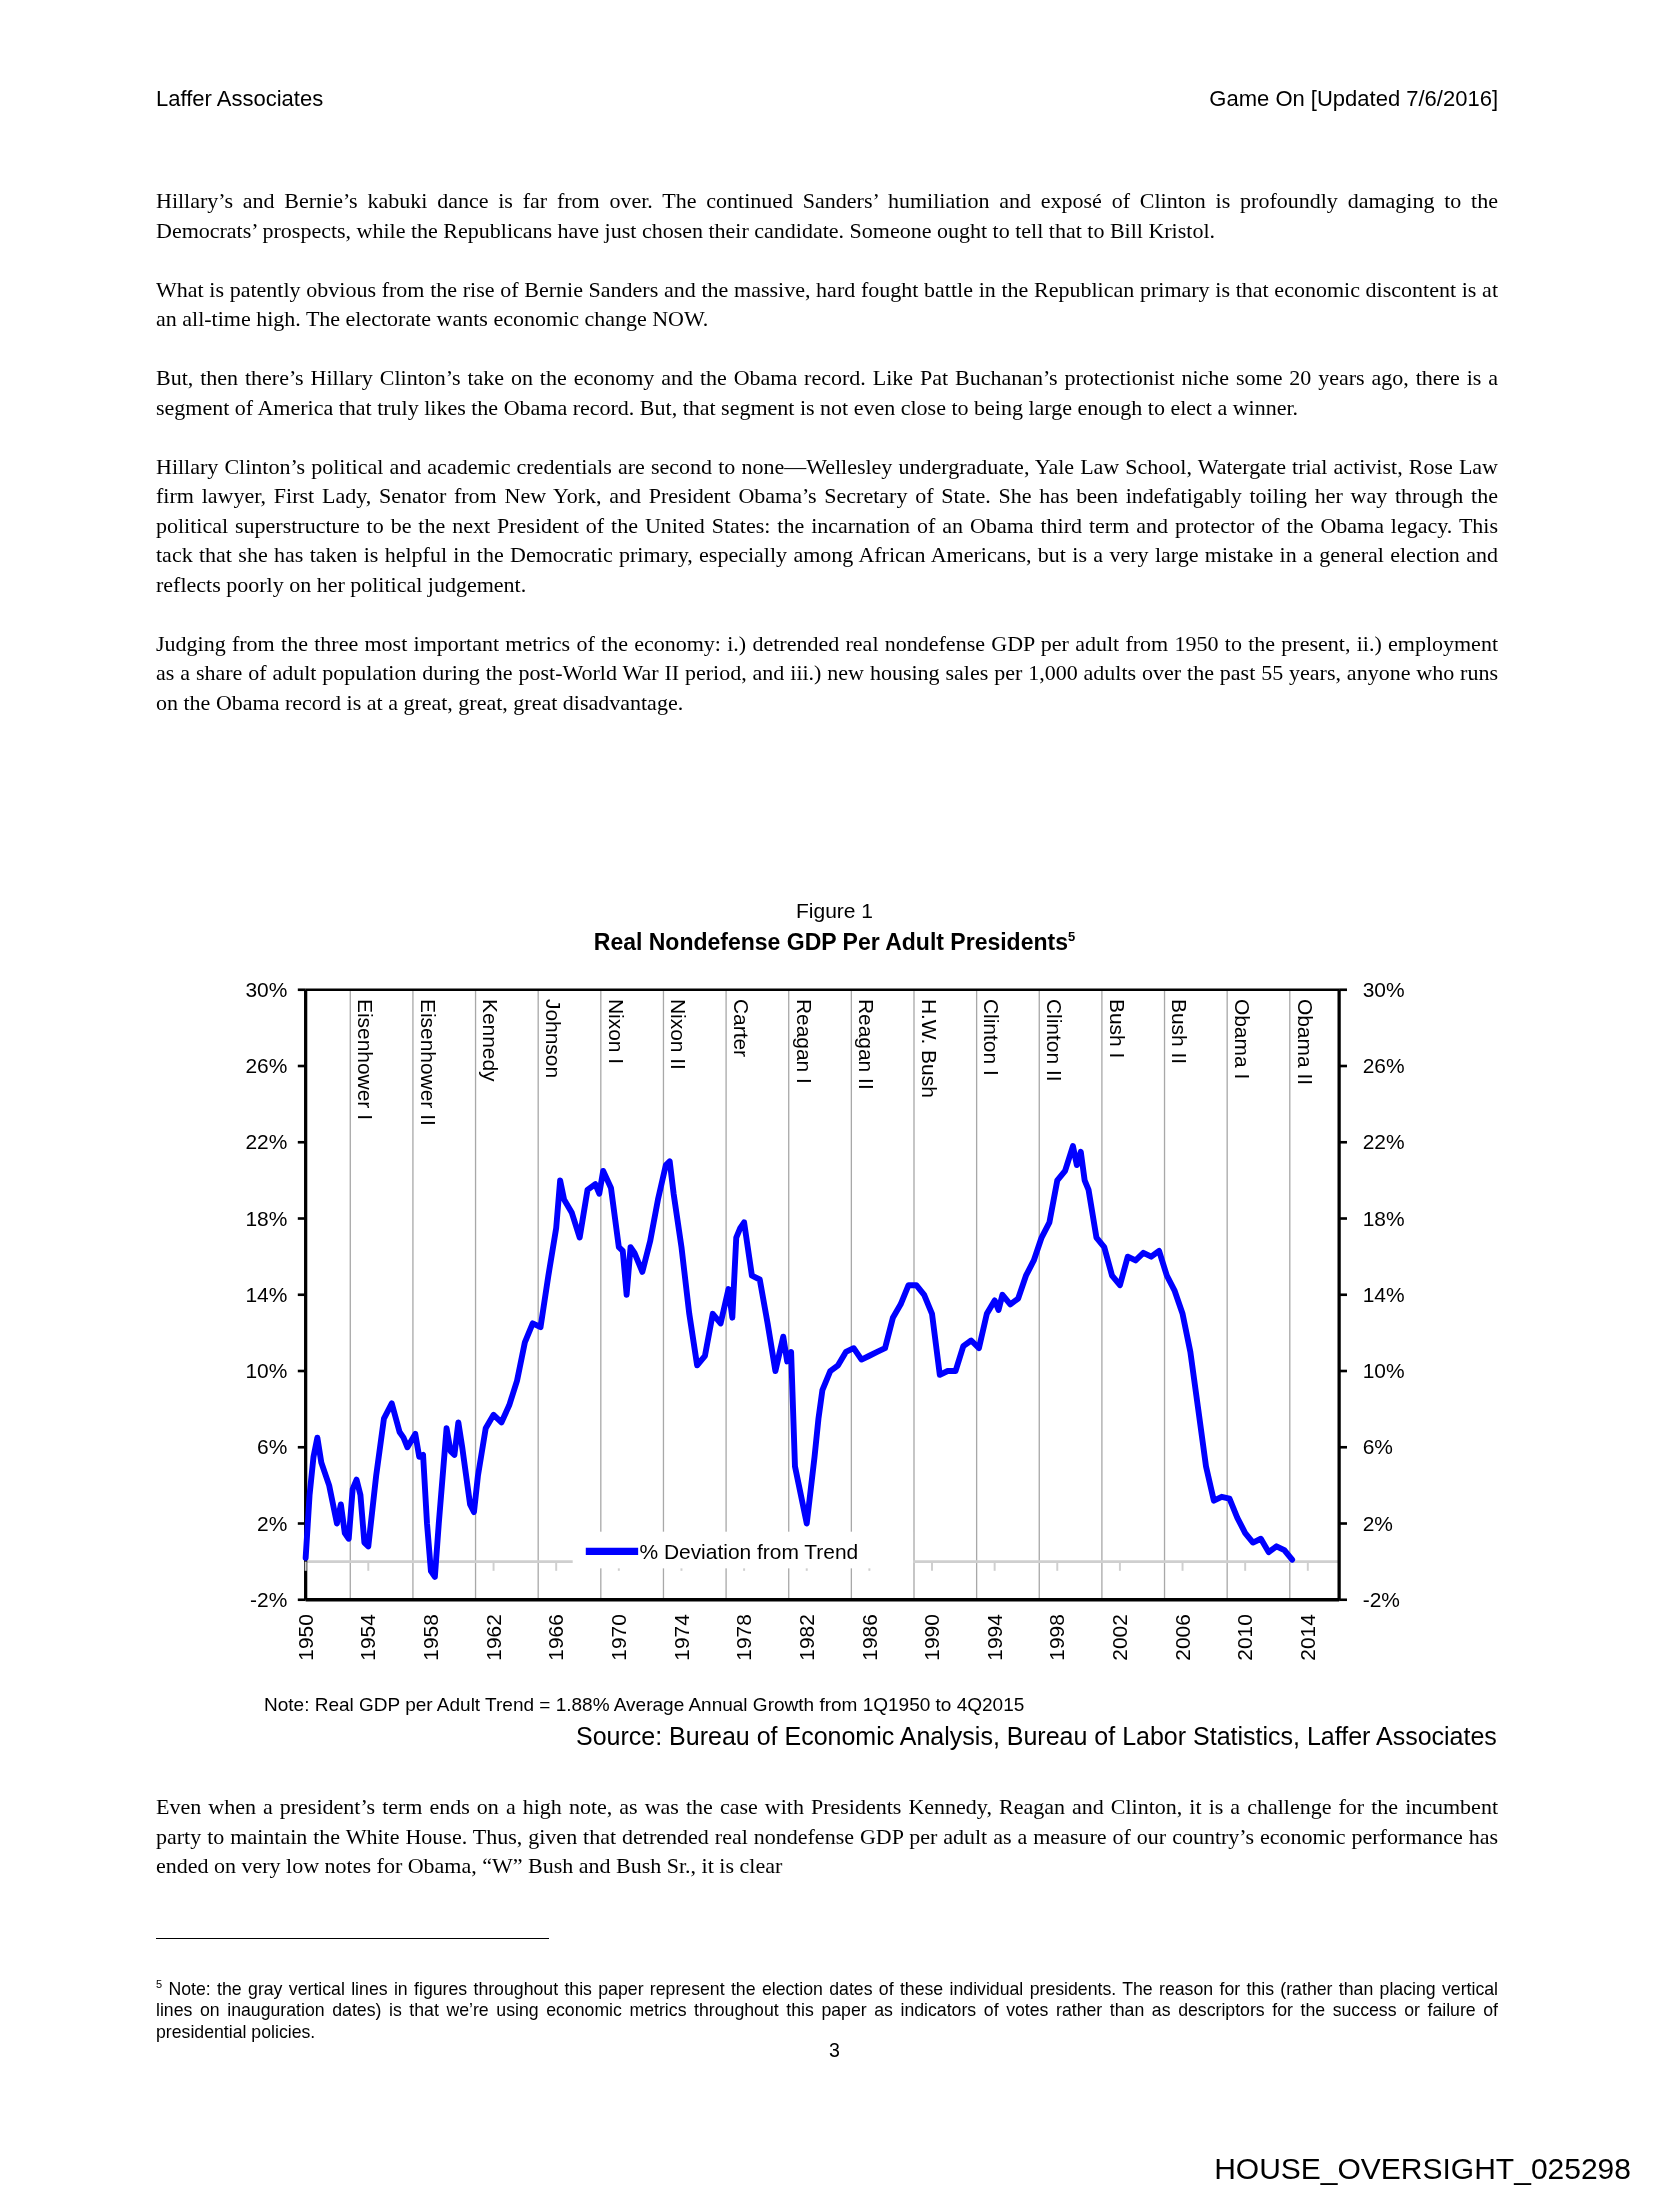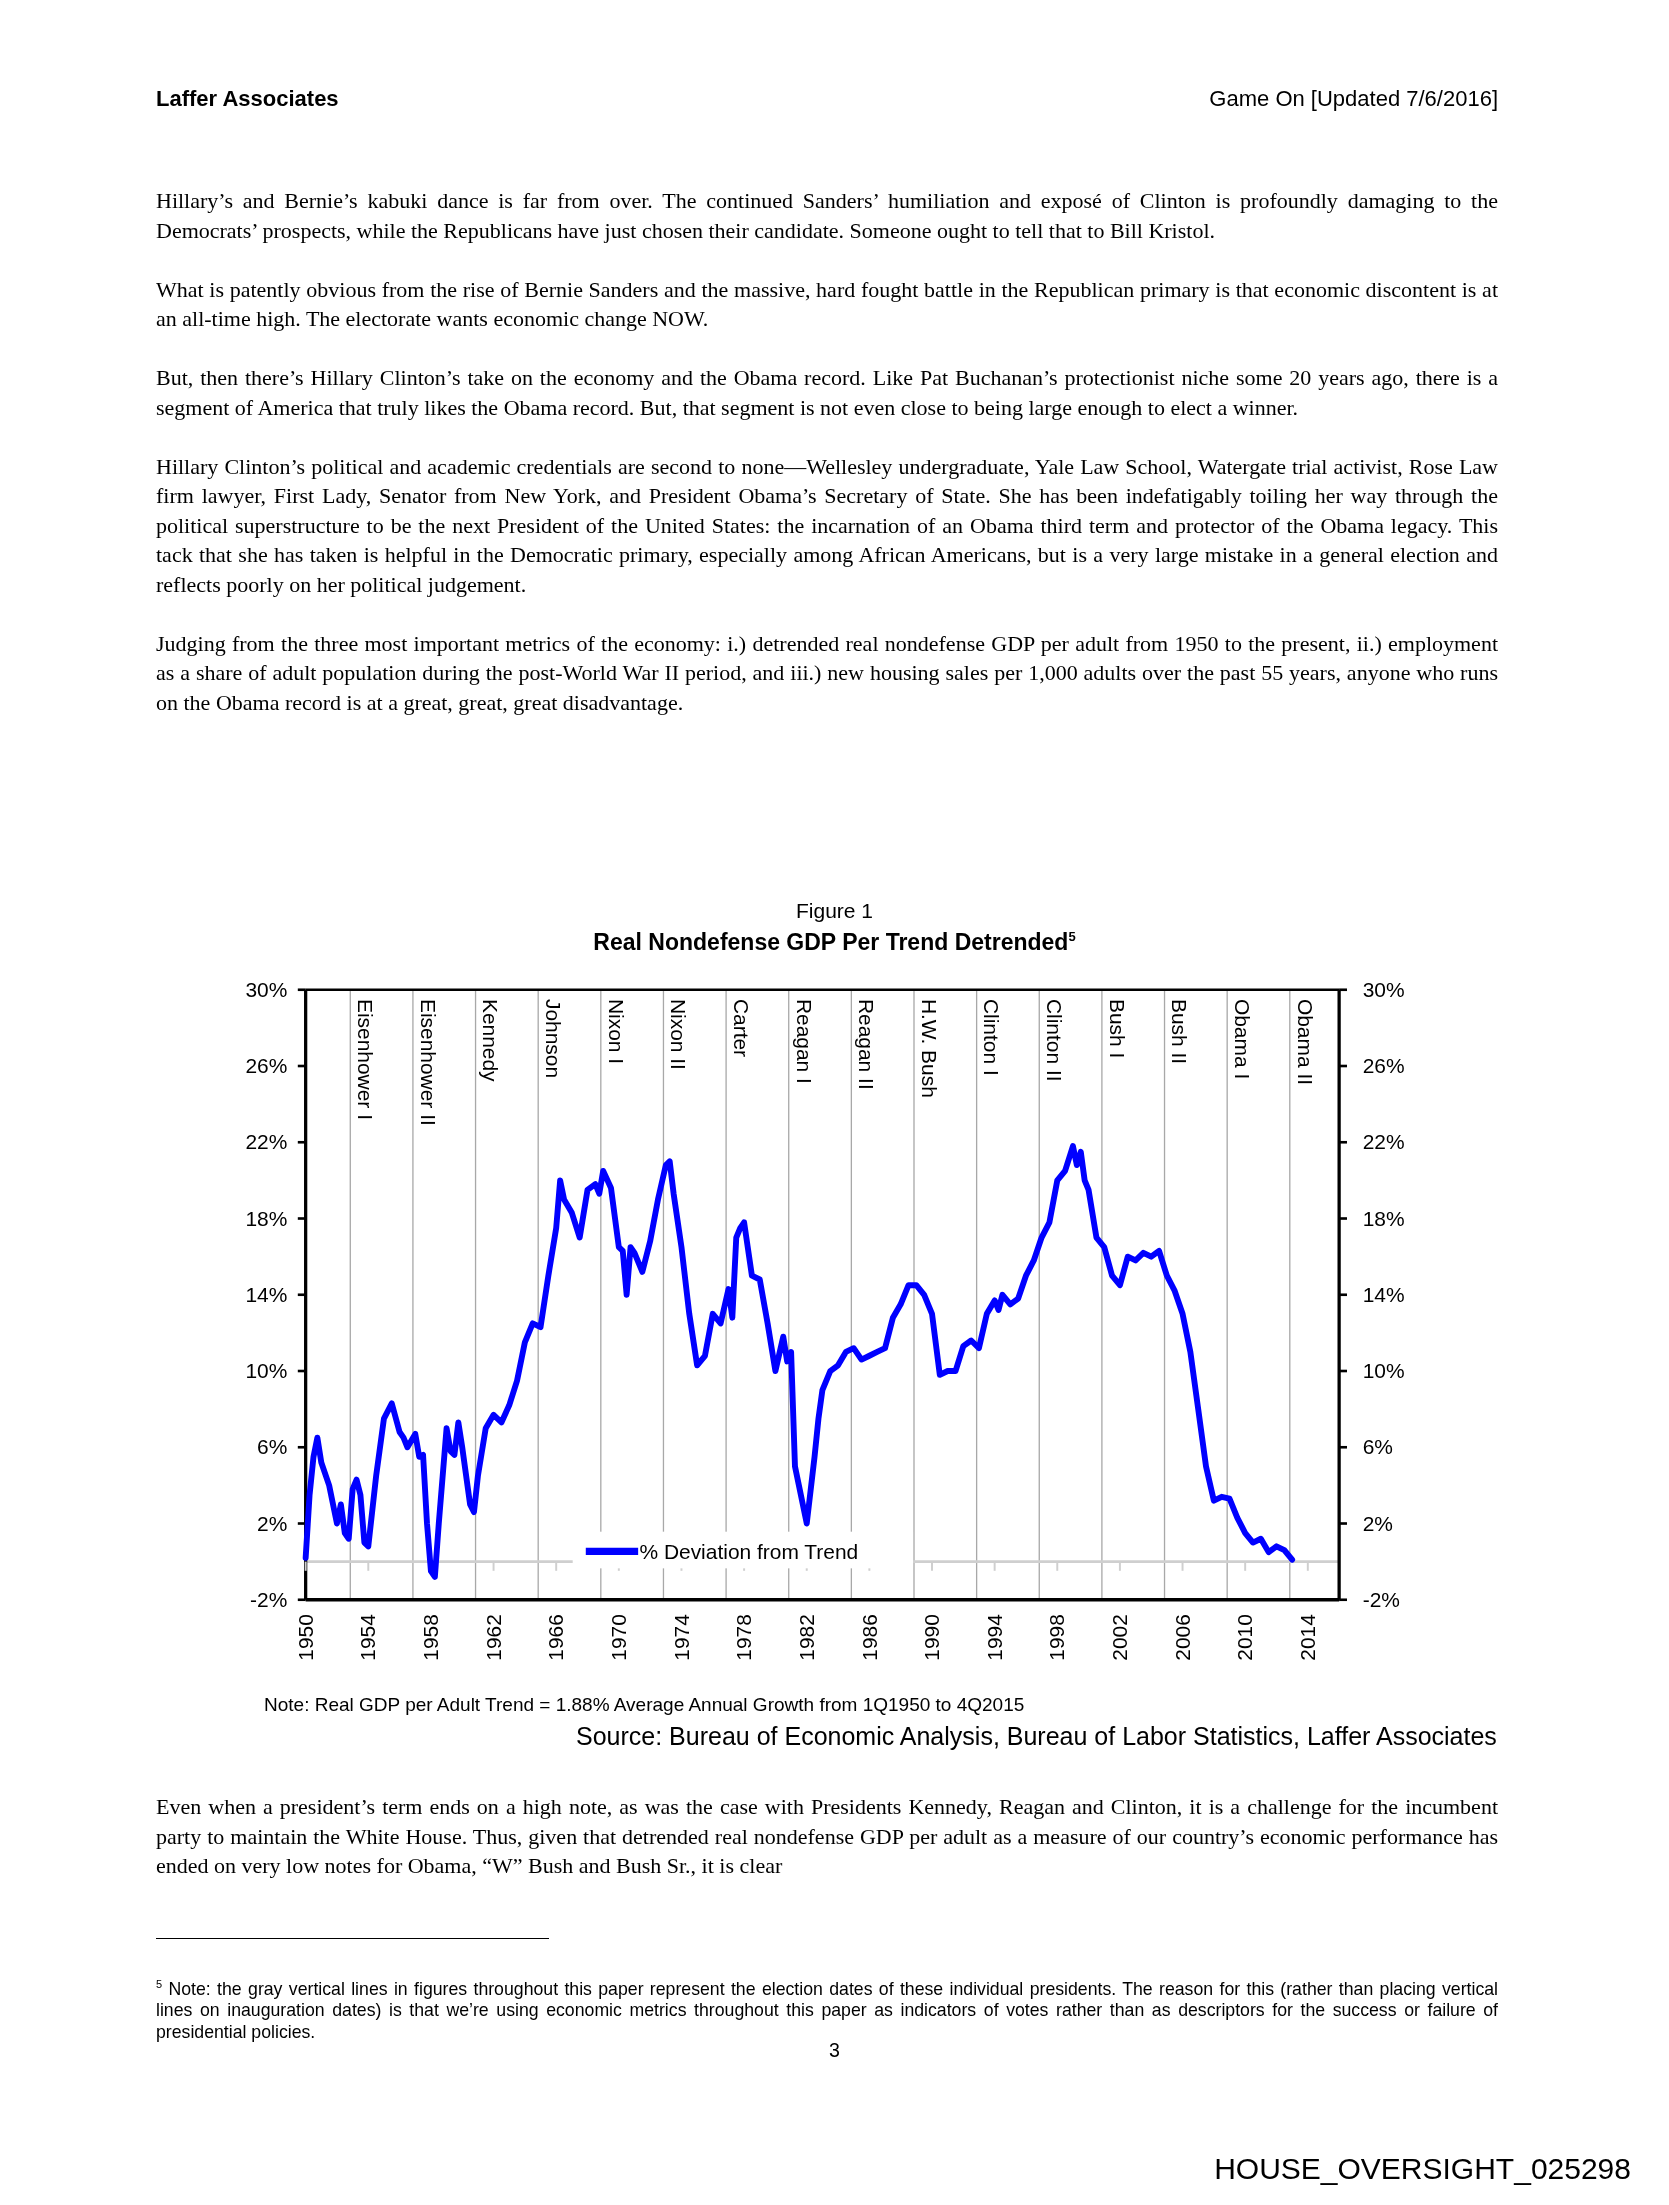"Laffer Associates" .hdr.left { font-weight: bold -> none }
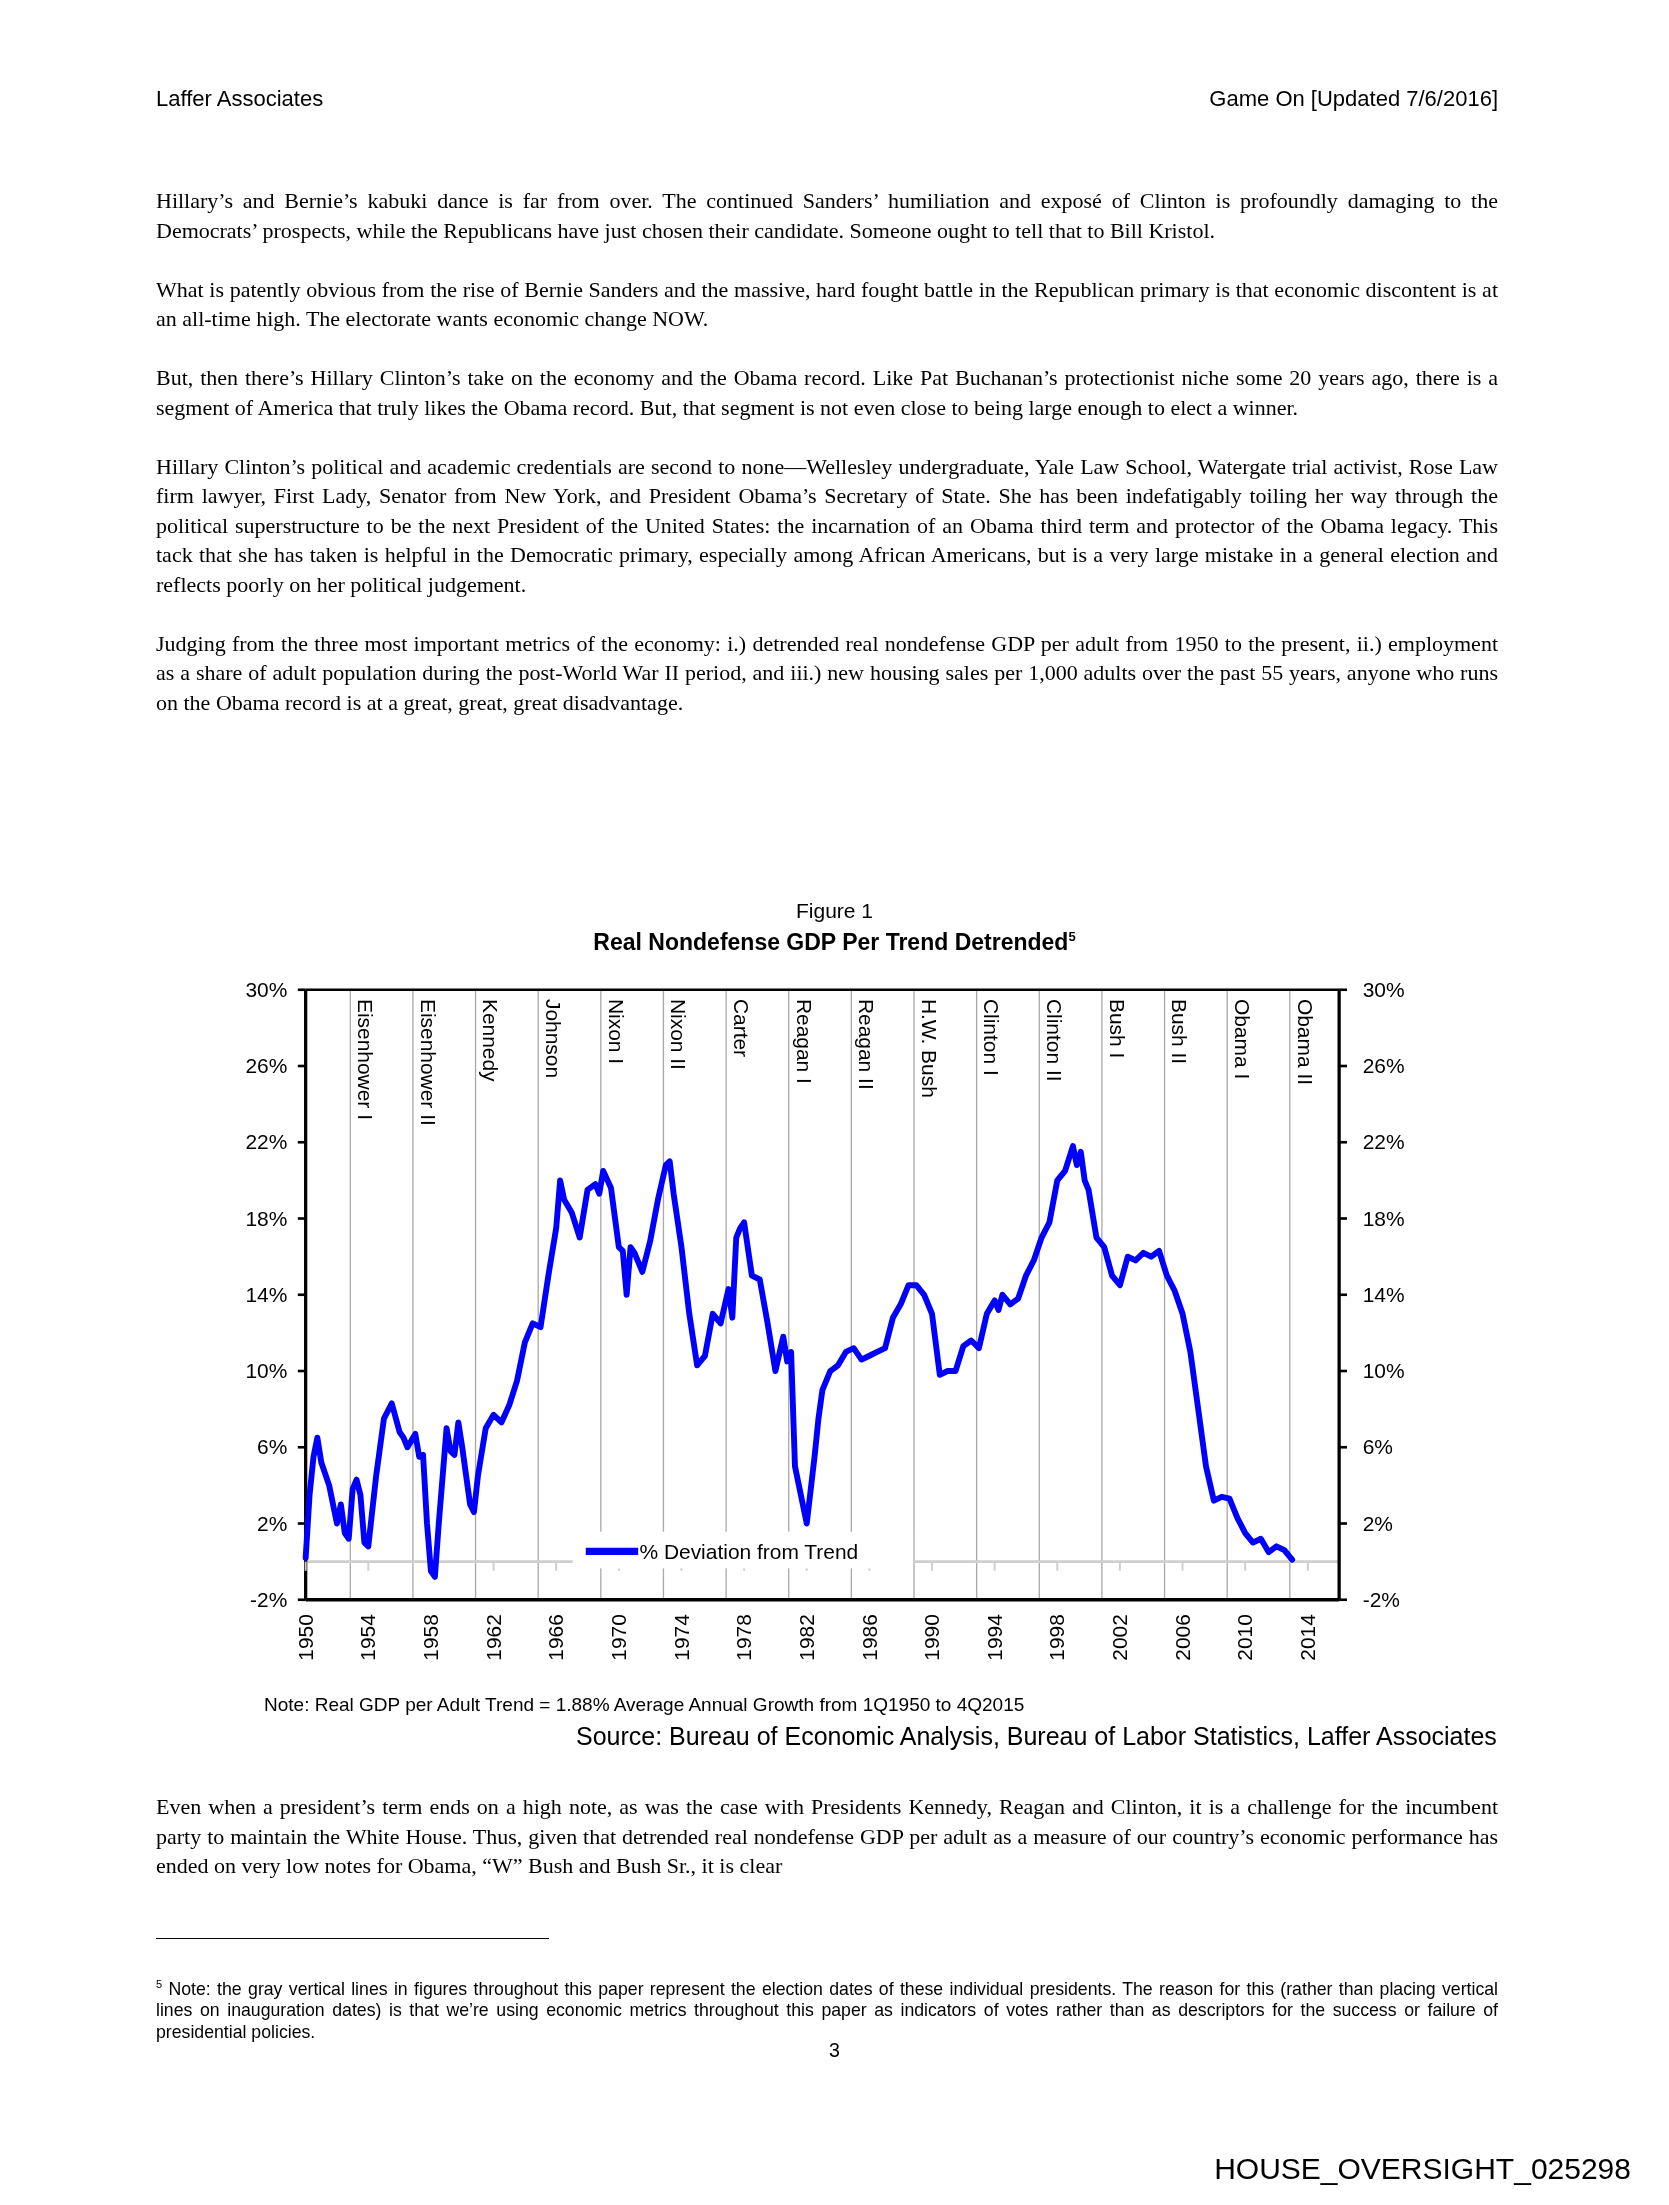"Real Nondefense GDP Per Trend" span { text: Trend Detrended -> Adult Presidents }
